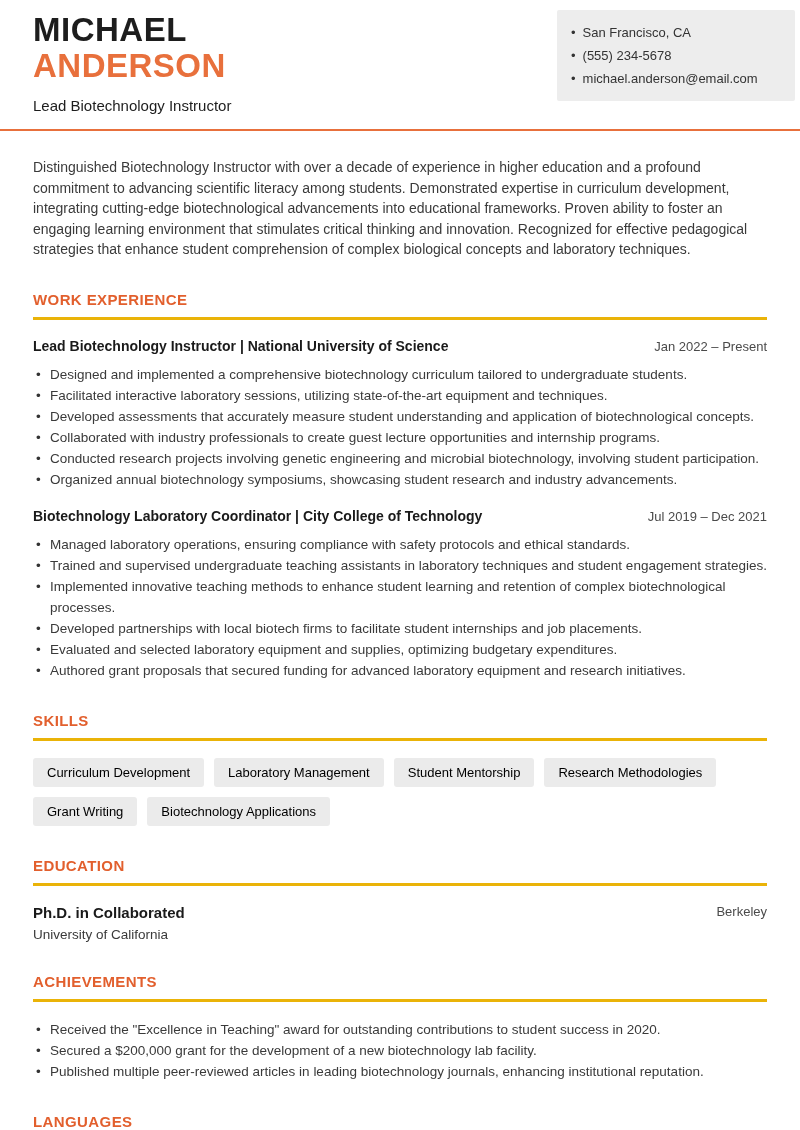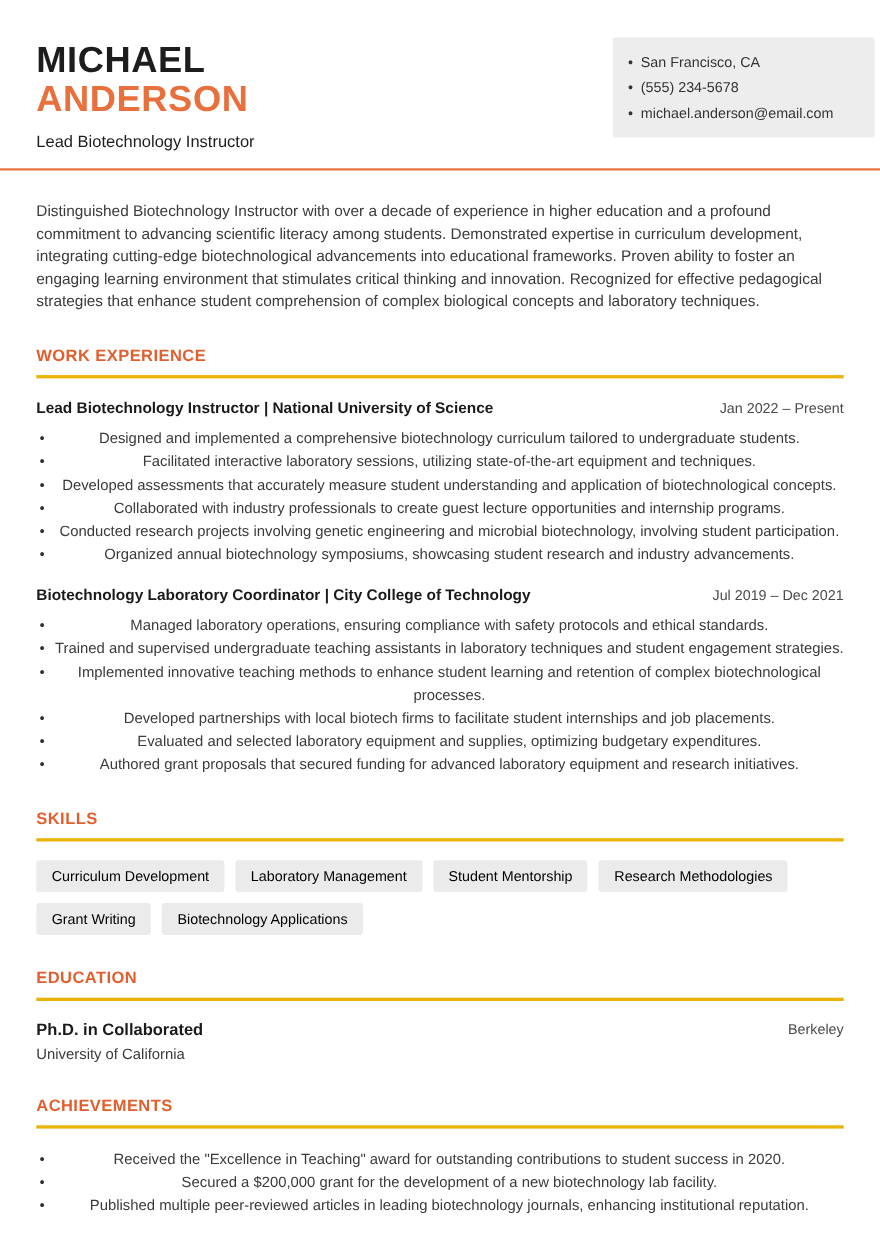"MICHAEL" .header { padding: 34px 5px 0 33px -> 10px 5px 0 33px }
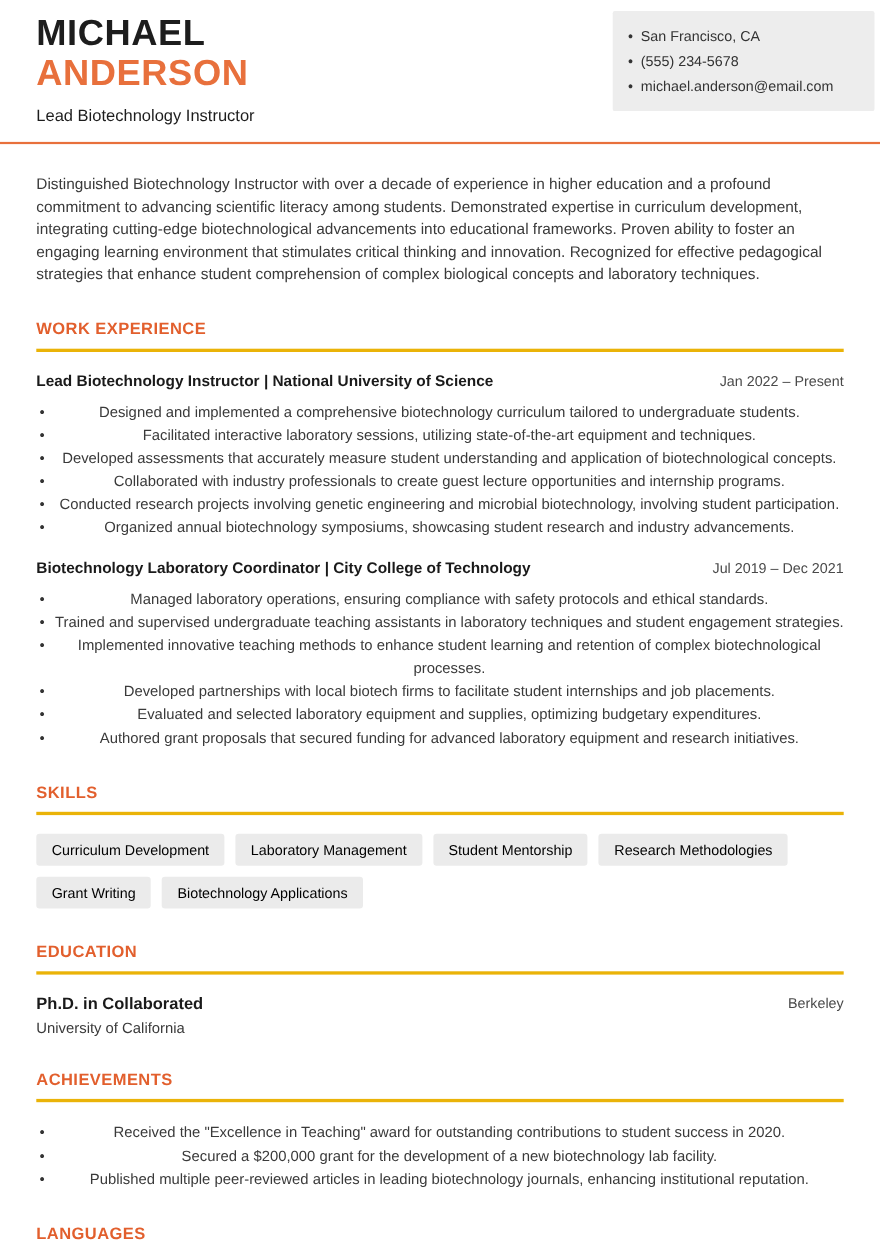"Designed and implemented a comprehensive" ul.bullets { text-align: center -> none }
